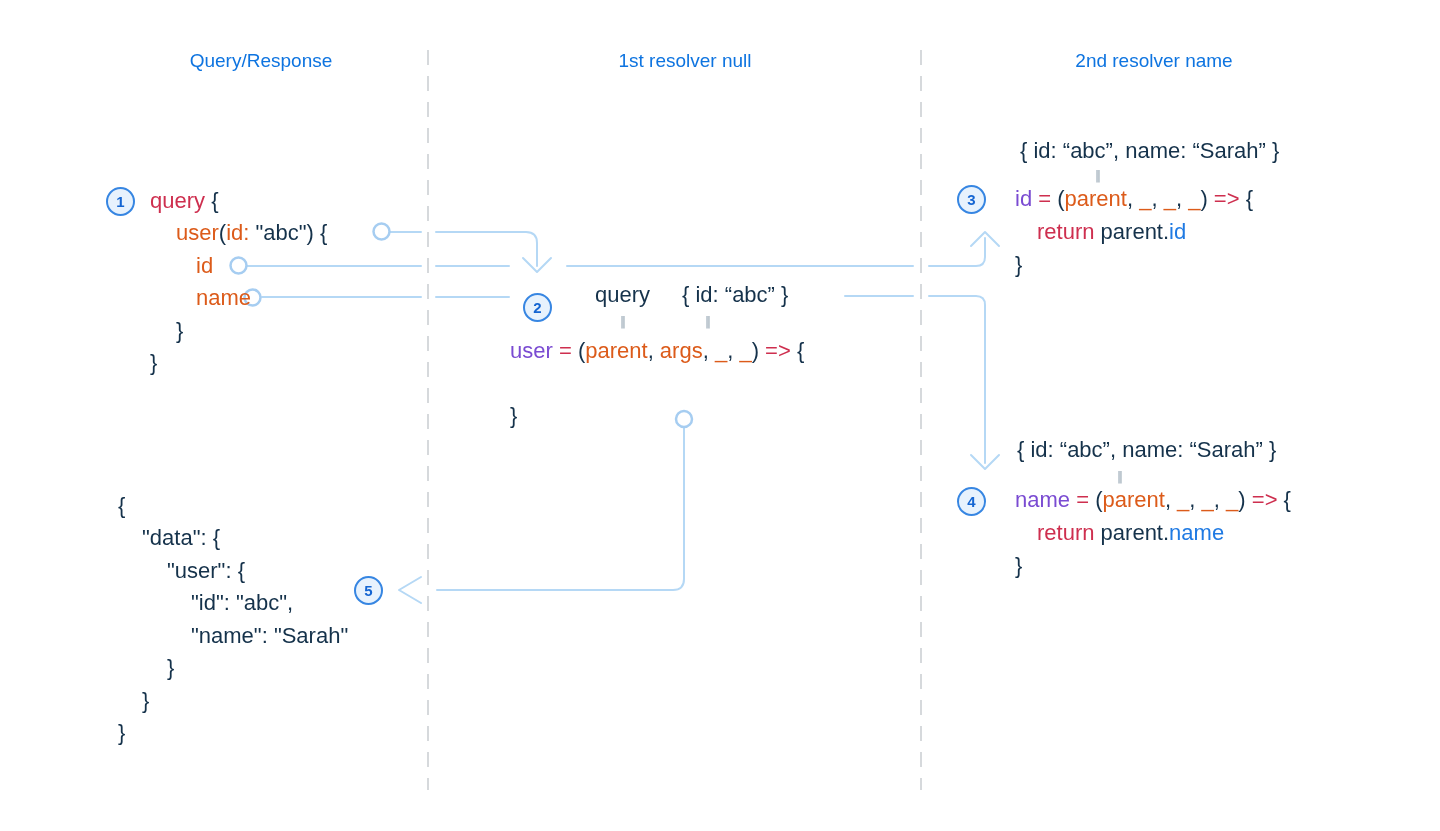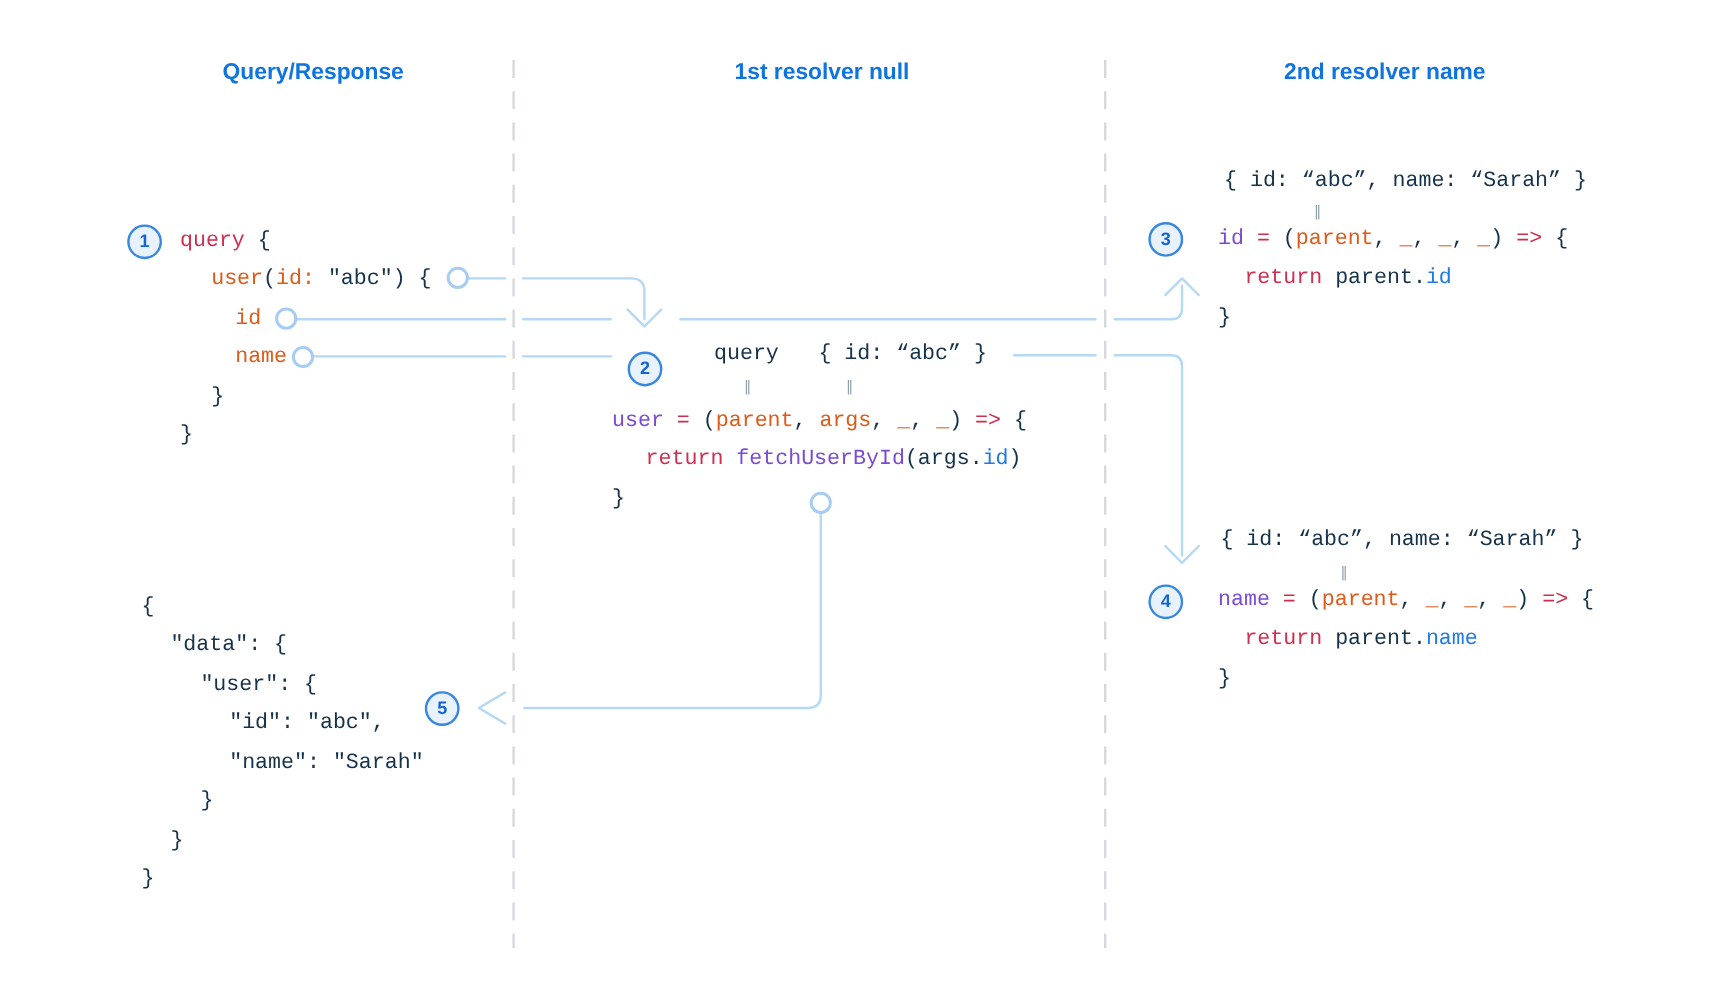"Query/Response" .col-header { font-weight: 700 -> 400 }
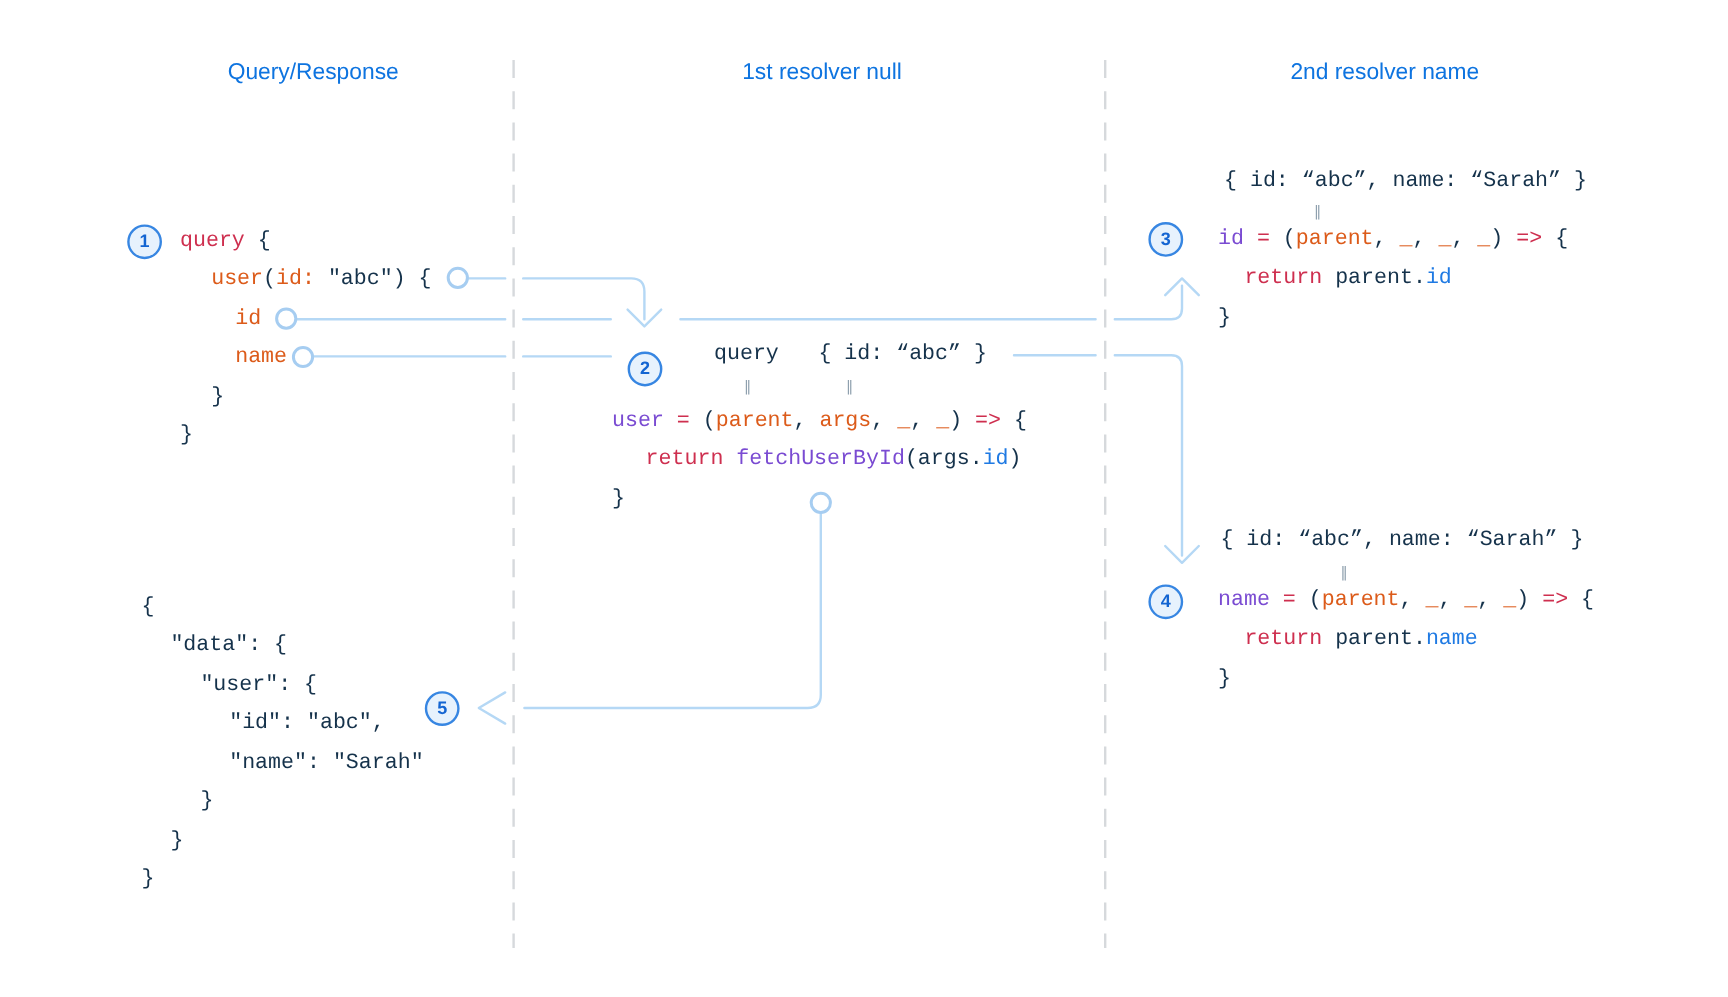"{ id: “abc”, name: “Sarah”" .code { font-family: Liberation Mono, monospace -> Liberation Sans, sans-serif; font-size: 18px -> 22px }
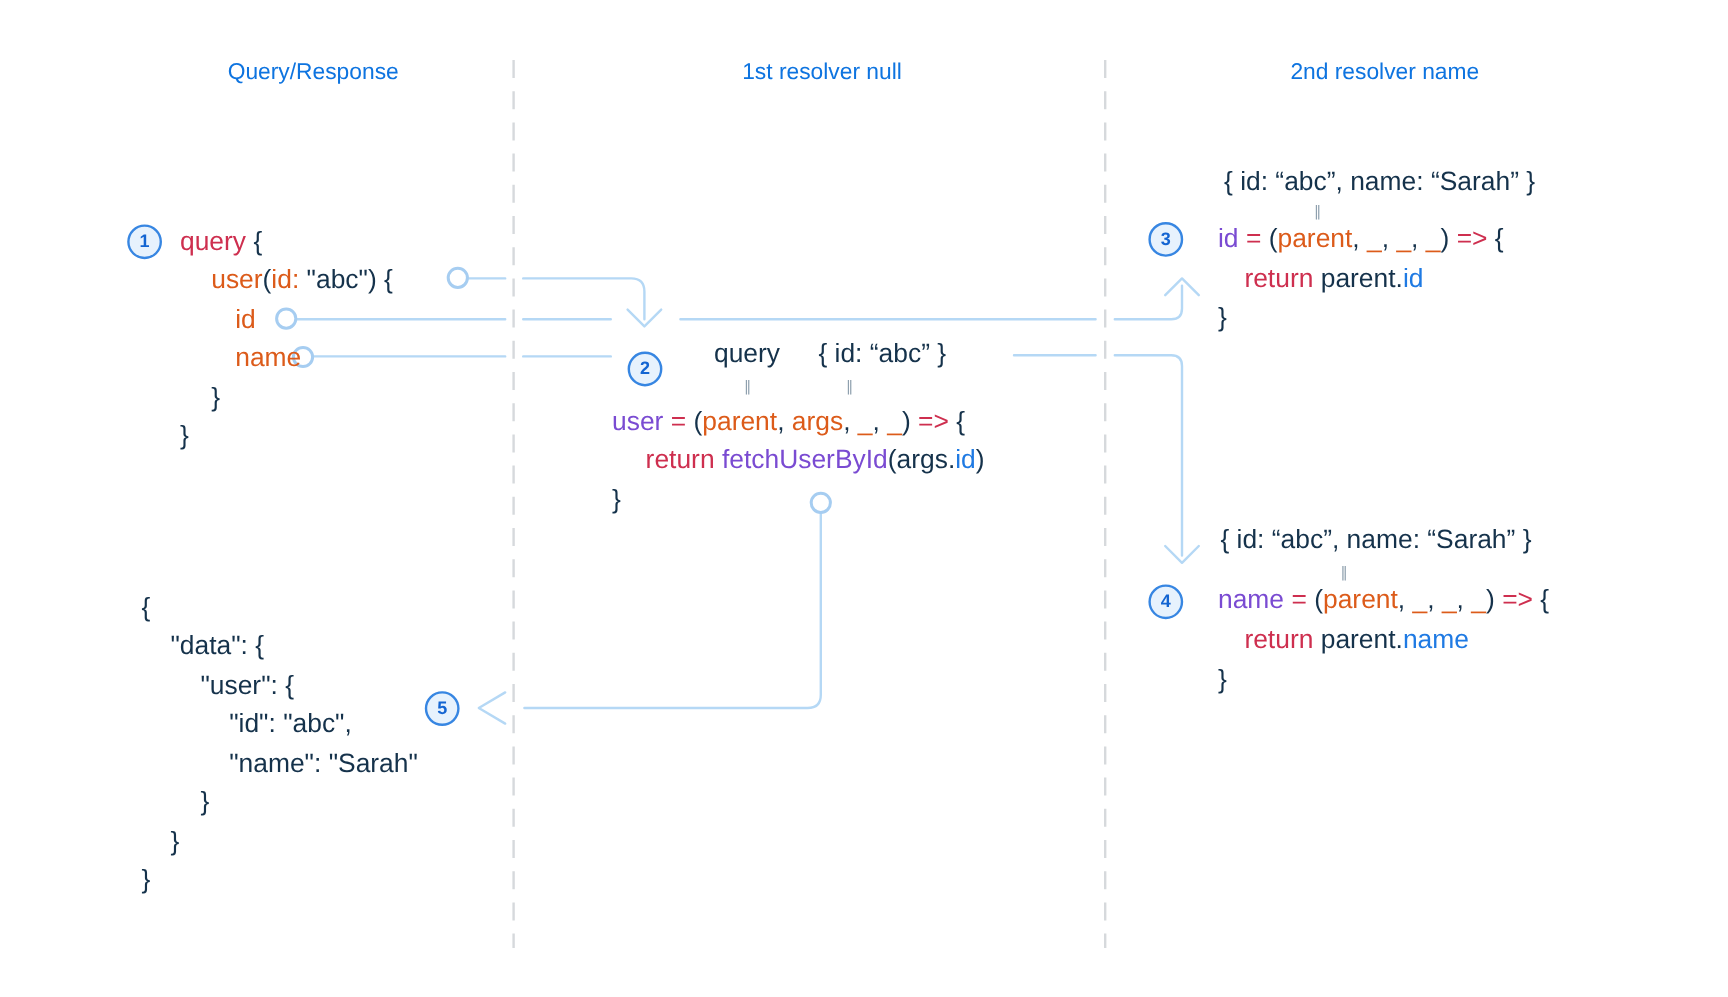"return fetchUserById(args.id)" div.code { html: <div><span>return</span><span> </span><span>fetchUserById</span><span>(args.</span><span>id</span><span>)</span></div> -> none }
